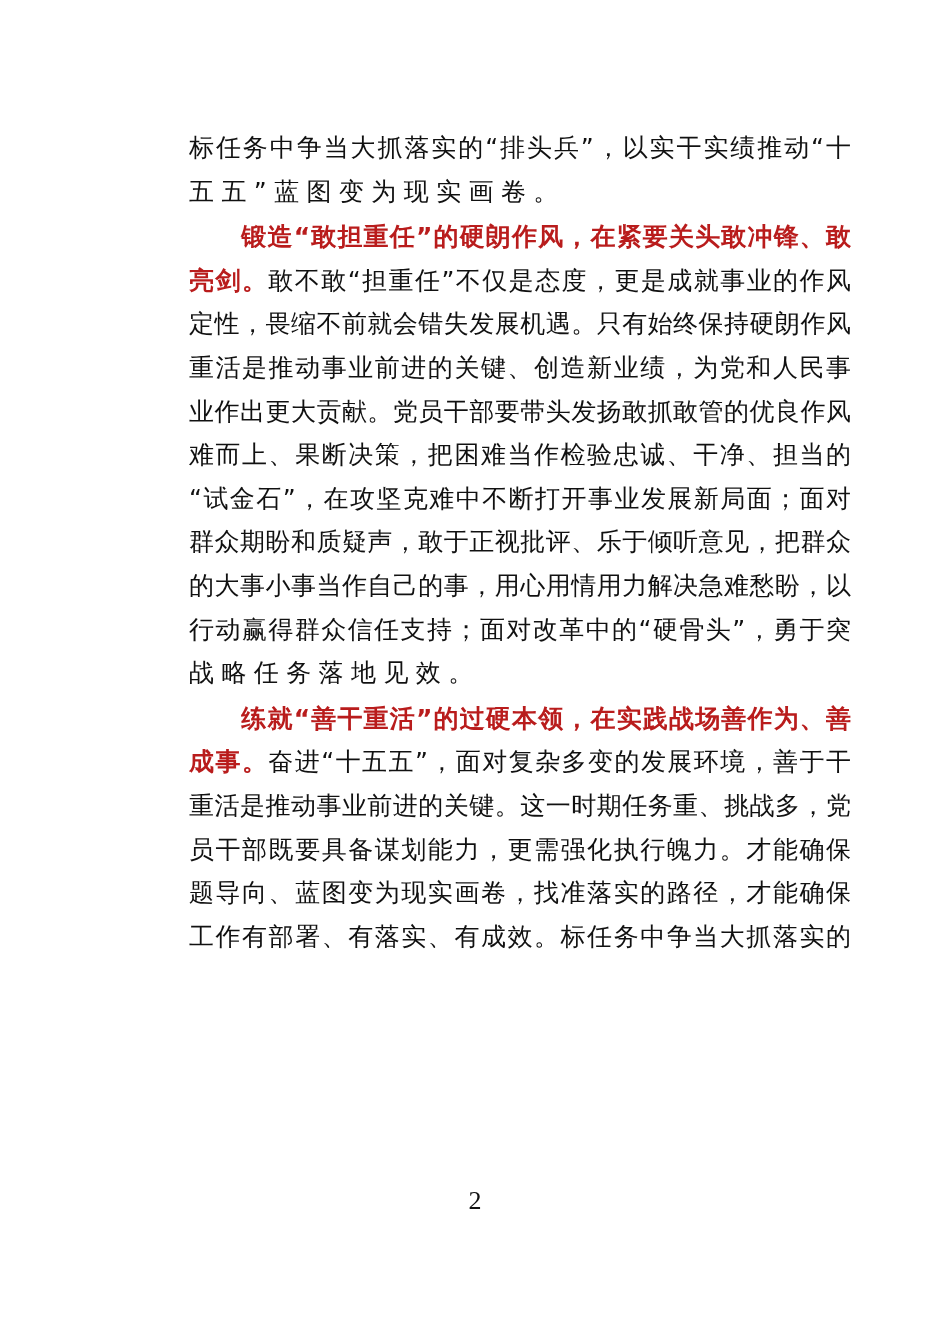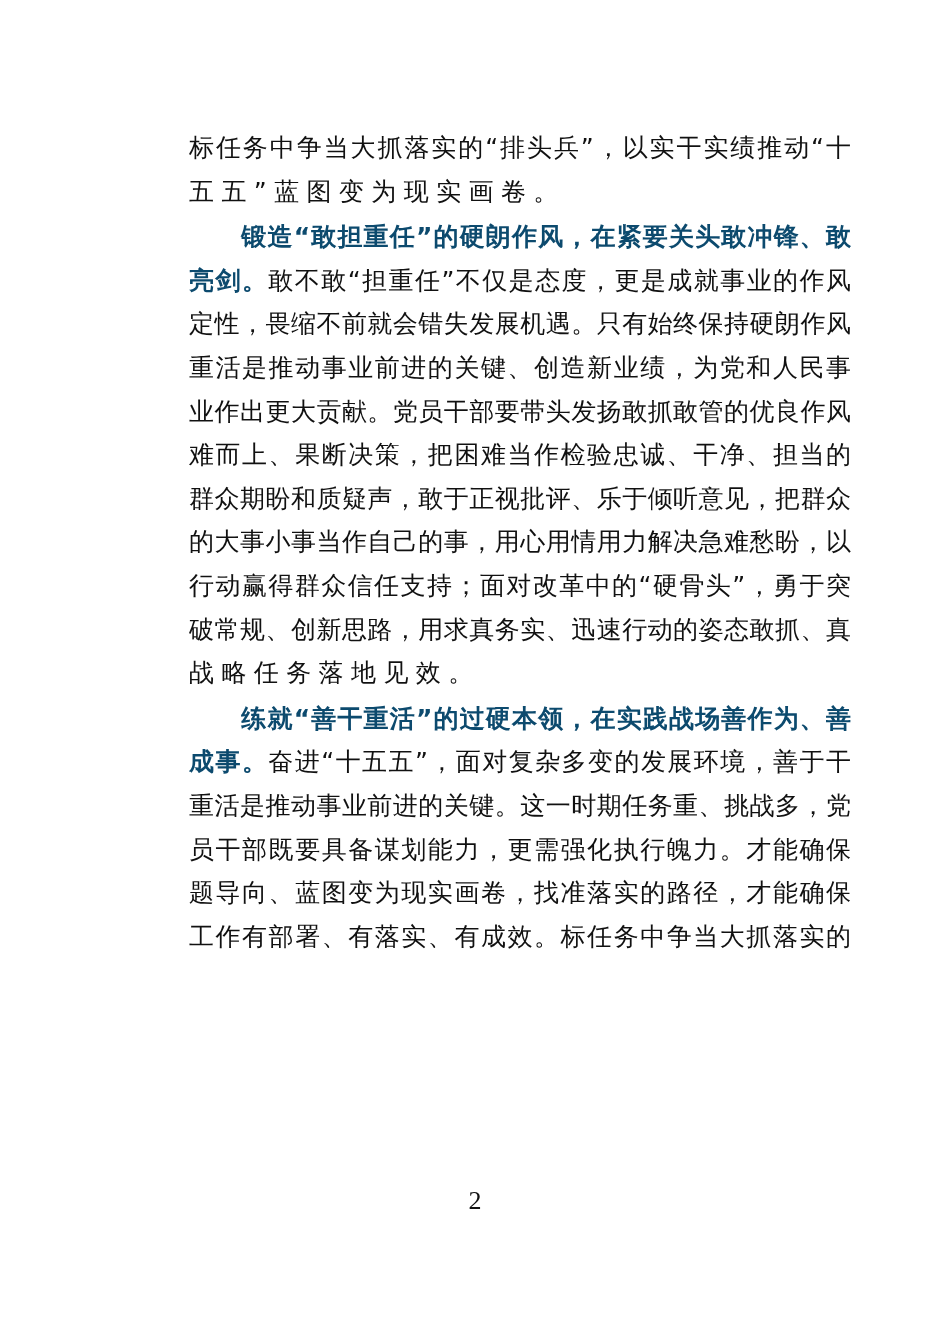"锻造“敢担重任”的硬朗作风，在紧要关头敢冲锋、敢" .bold { color: #0c4a6e -> #b91c1c }
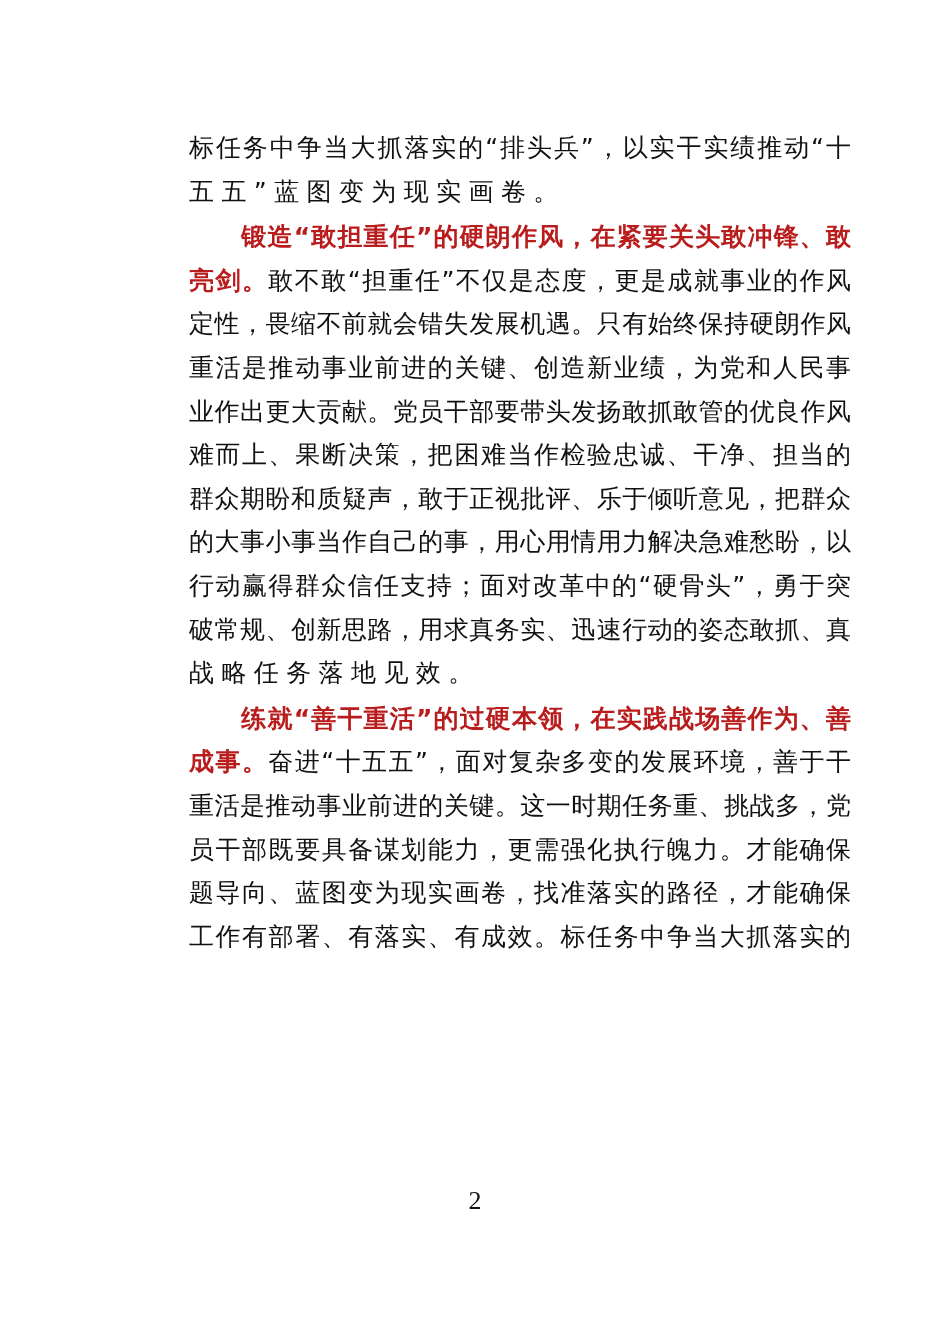"“试金石”，在攻坚克难中不断打开事业发展新局面；面对" div.line { html: none -> <div><span>“试金石”，在攻坚克难中不断打开事业发展新局面；面对</span></div> }
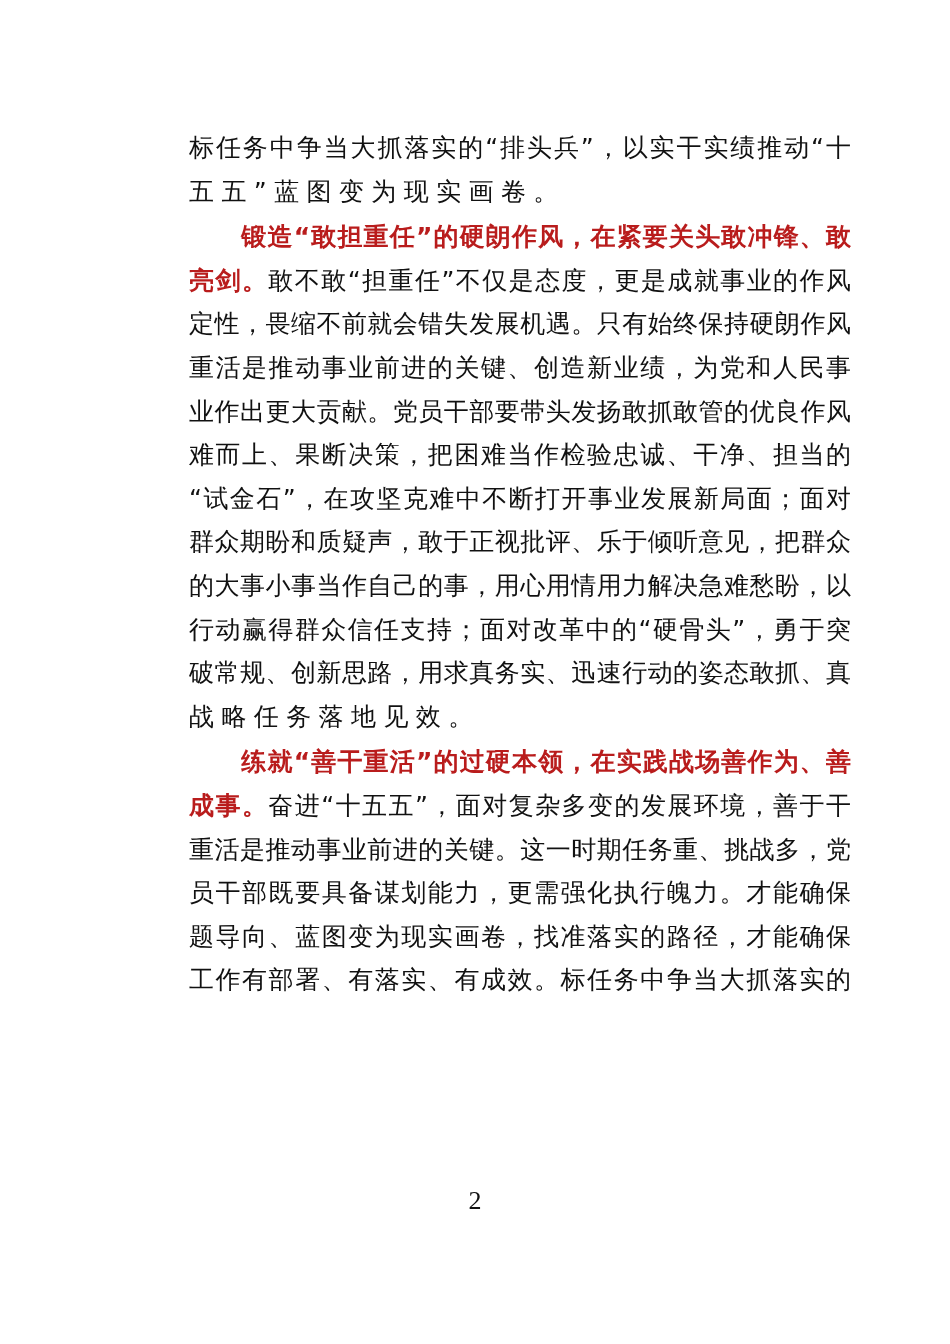"破常规、创新思路，用求真务实、迅速行动的姿态敢抓、真" div.line { html: <div><span>破常规、创新思路，用求真务实、迅速行动的姿态敢抓、真</span></div> -> none }
